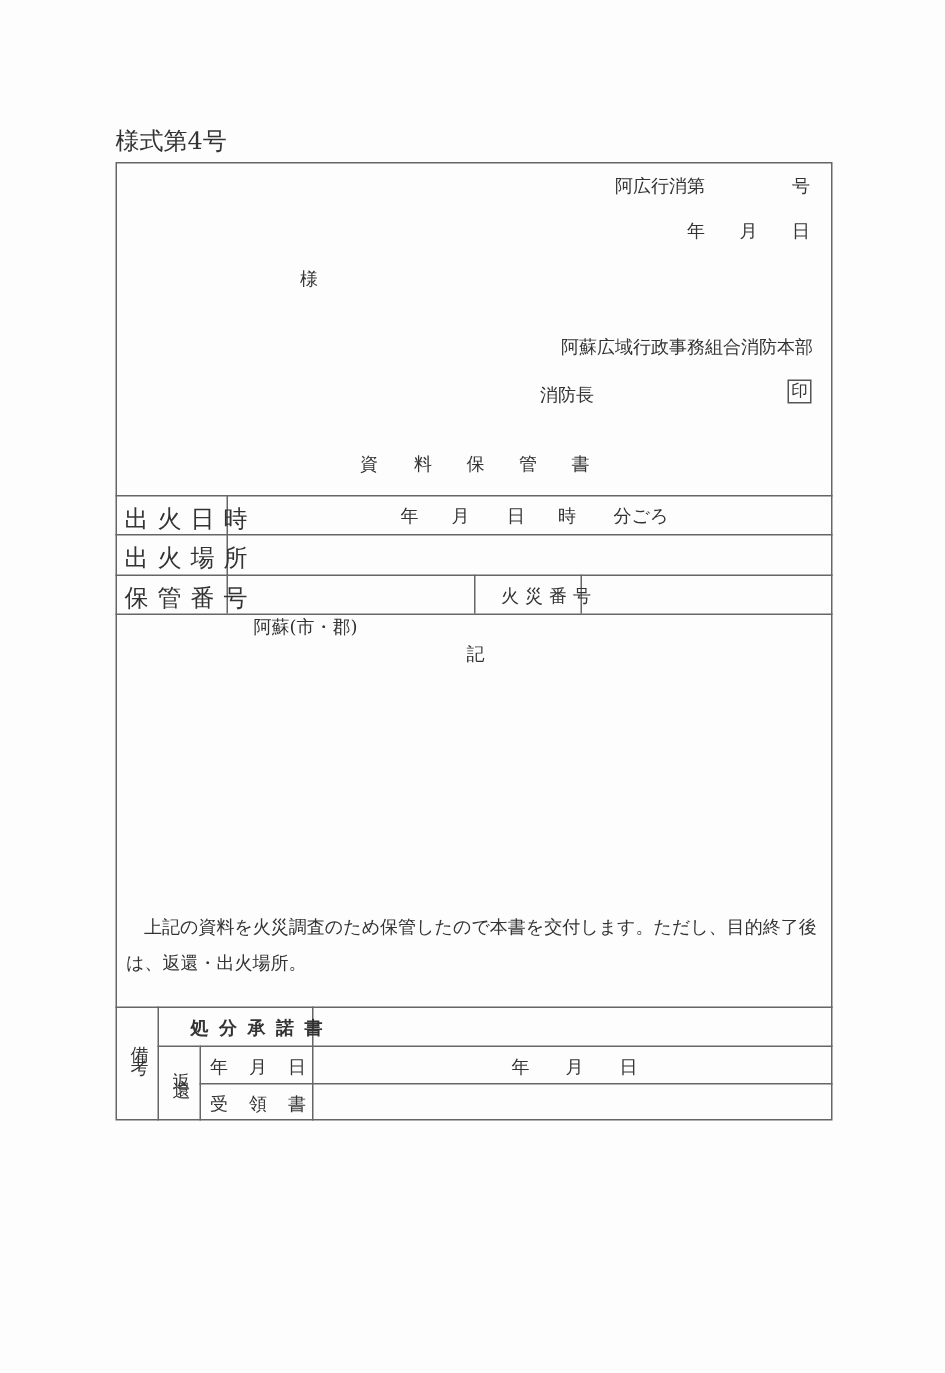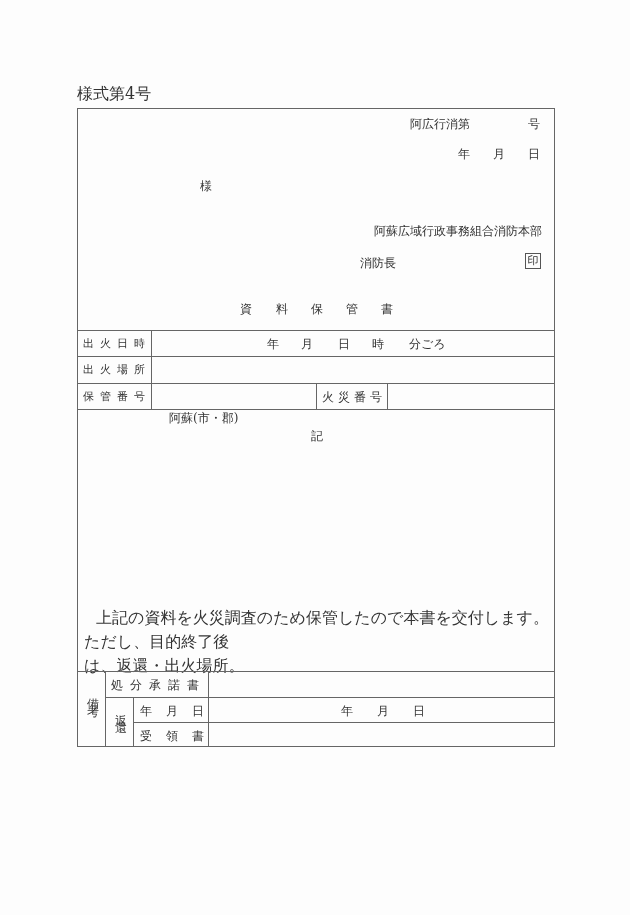"出火日時" .lbl { font-size: 11px -> 16px }
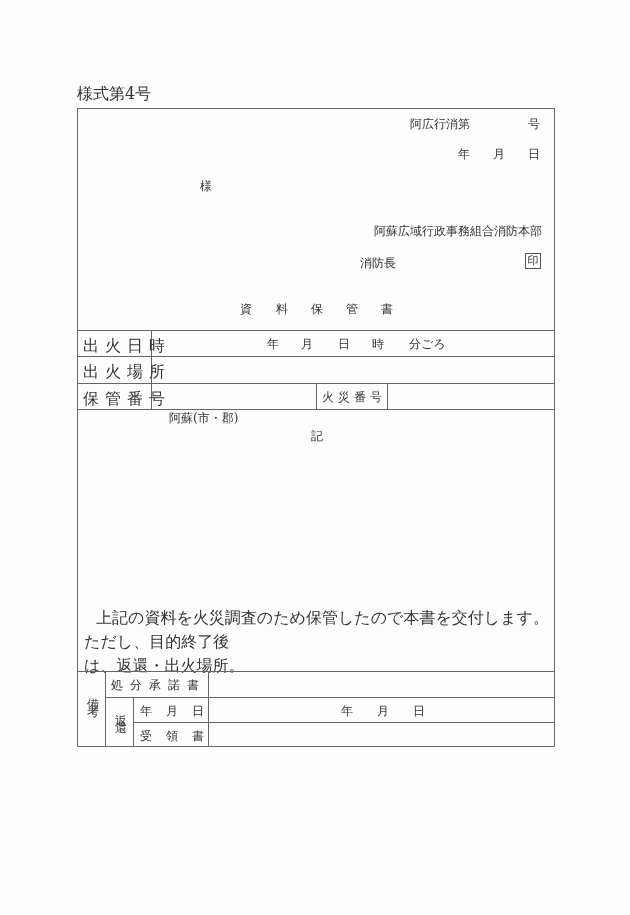"火災番号" span.abs { left: 322px -> 334px }
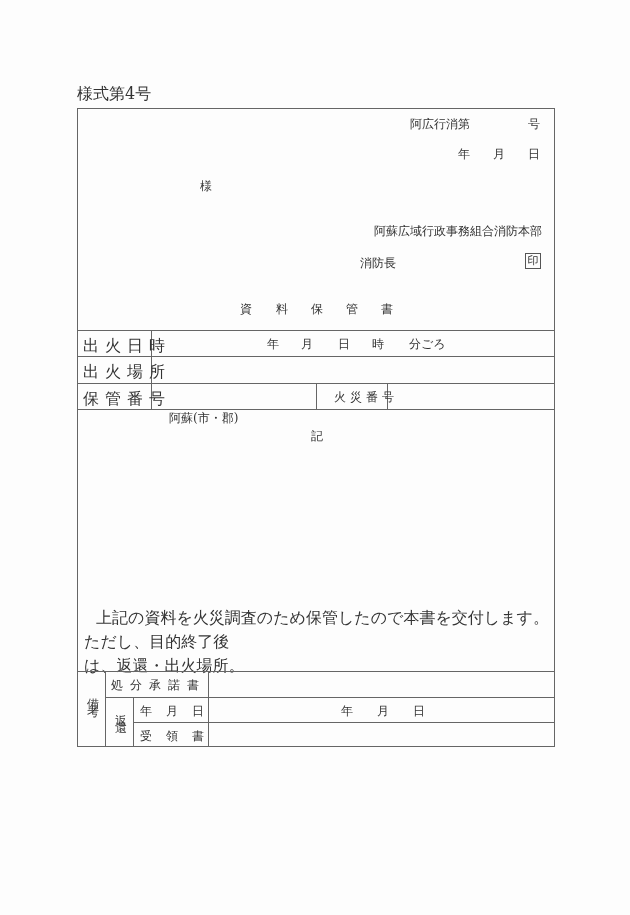"上記の資料を火災調査のため保管したので本書を交付します。ただし、目的終了後" .body-text { font-size: 16px -> 12px }
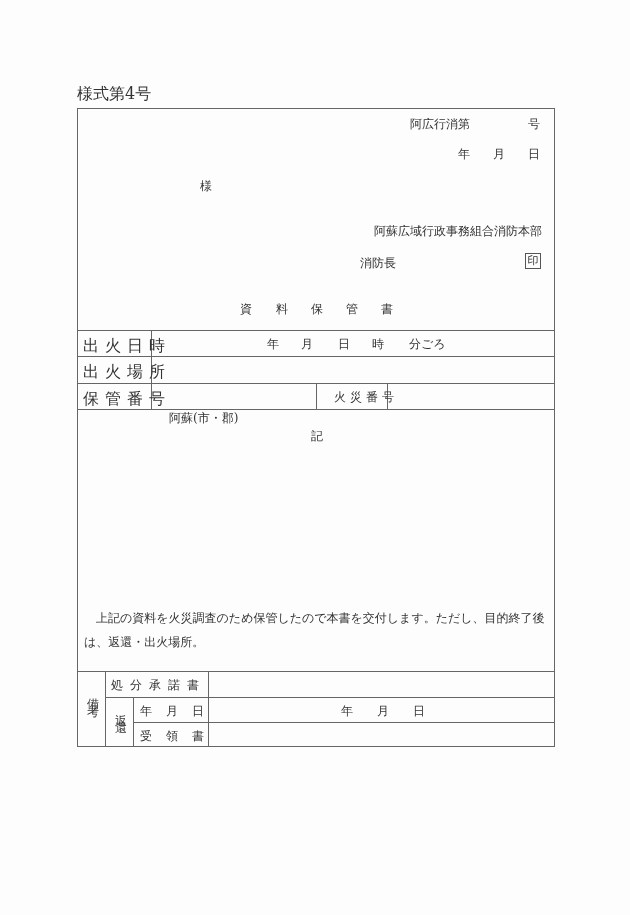"処分承諾書" span.abs { font-weight: none -> bold; left: 111px -> 127px }
